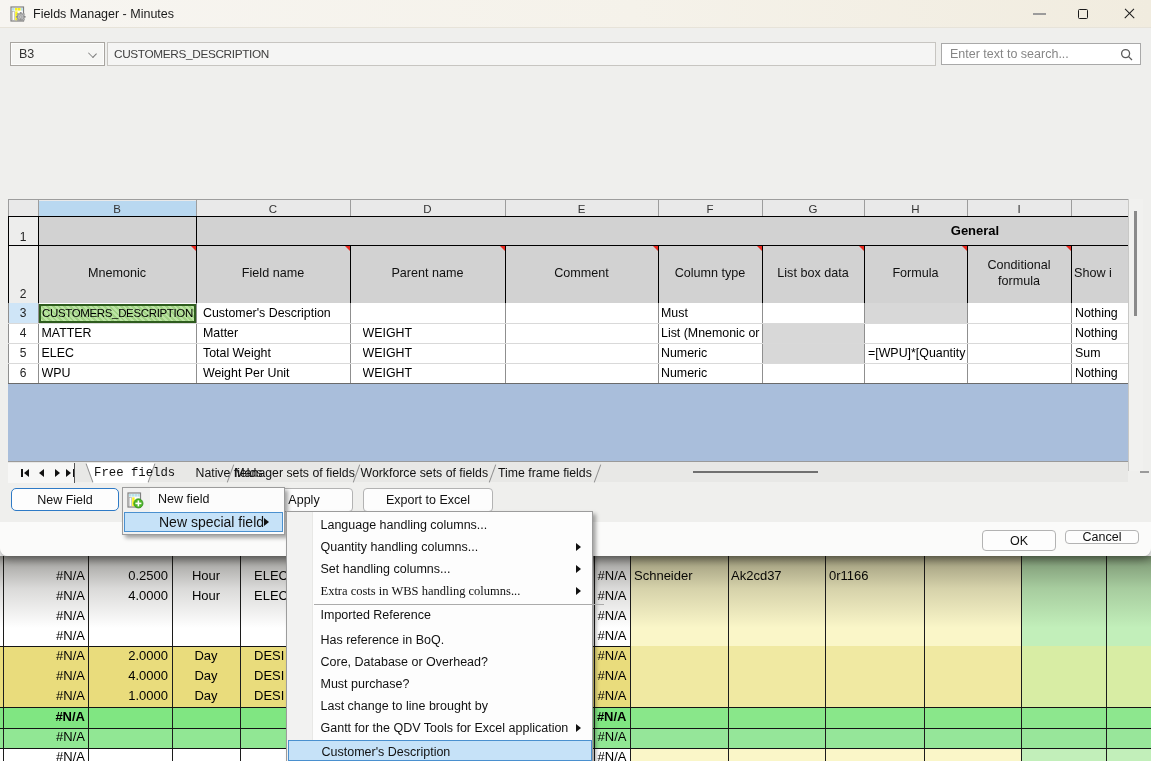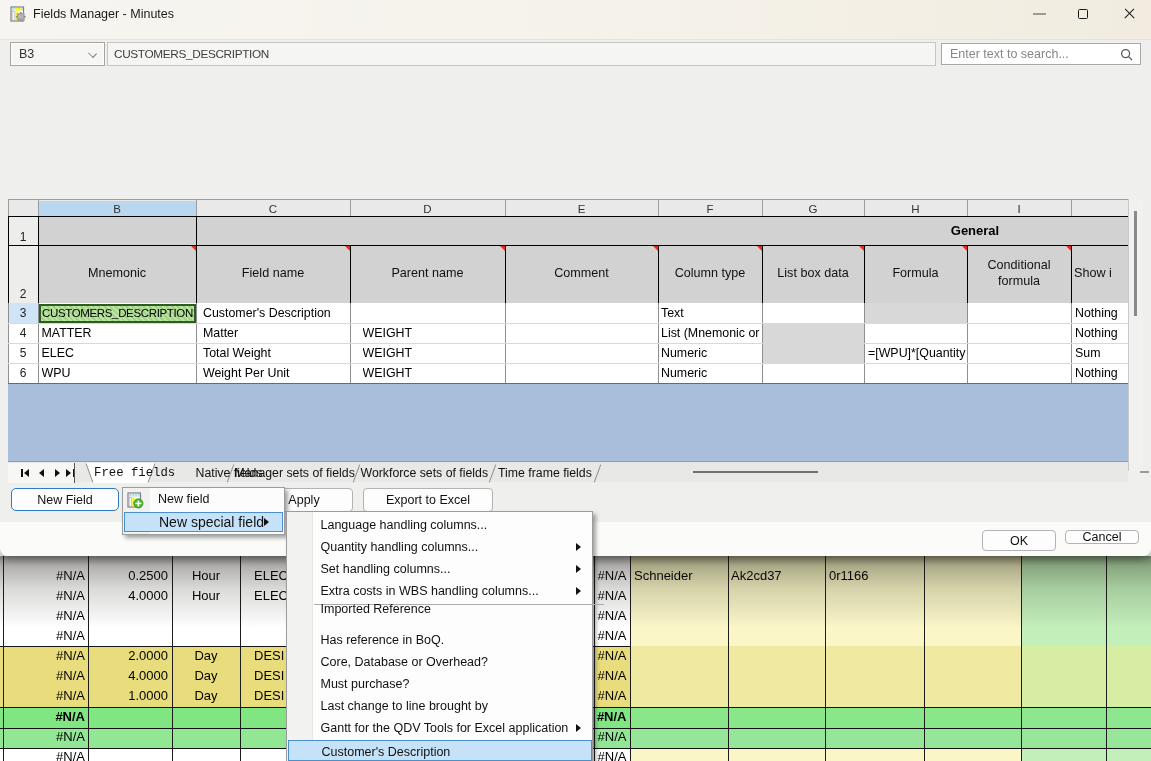"Fields Manager - Minutes" #titlebar { height: 40px -> 28px }
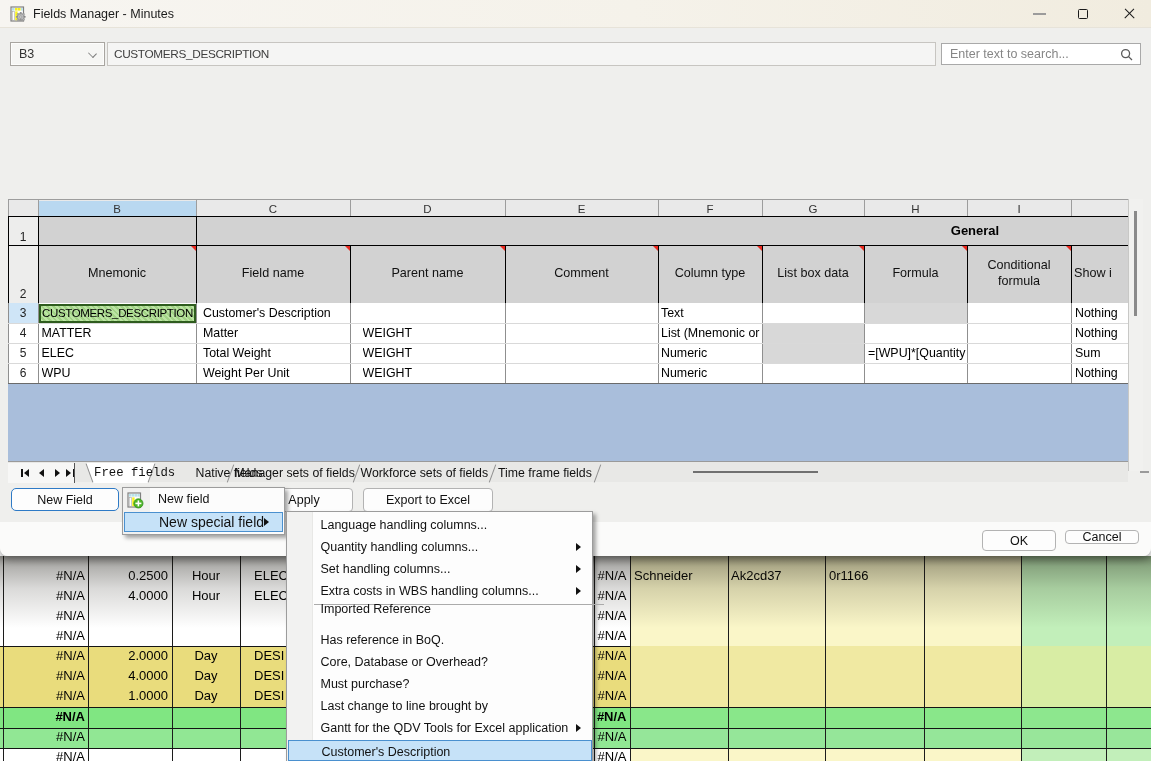"Text" span.gcell { text: Text -> Must }
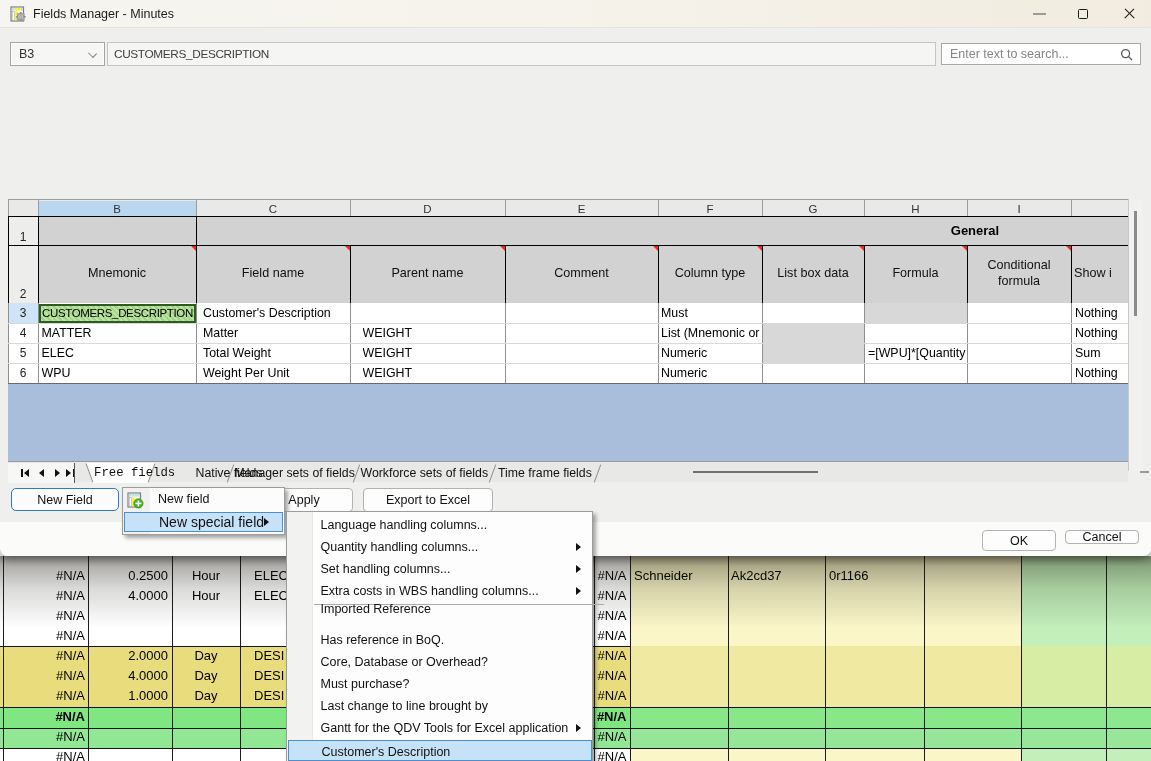"Extra costs in WBS handling" div.m2item { font-family: none -> Liberation Serif, serif }
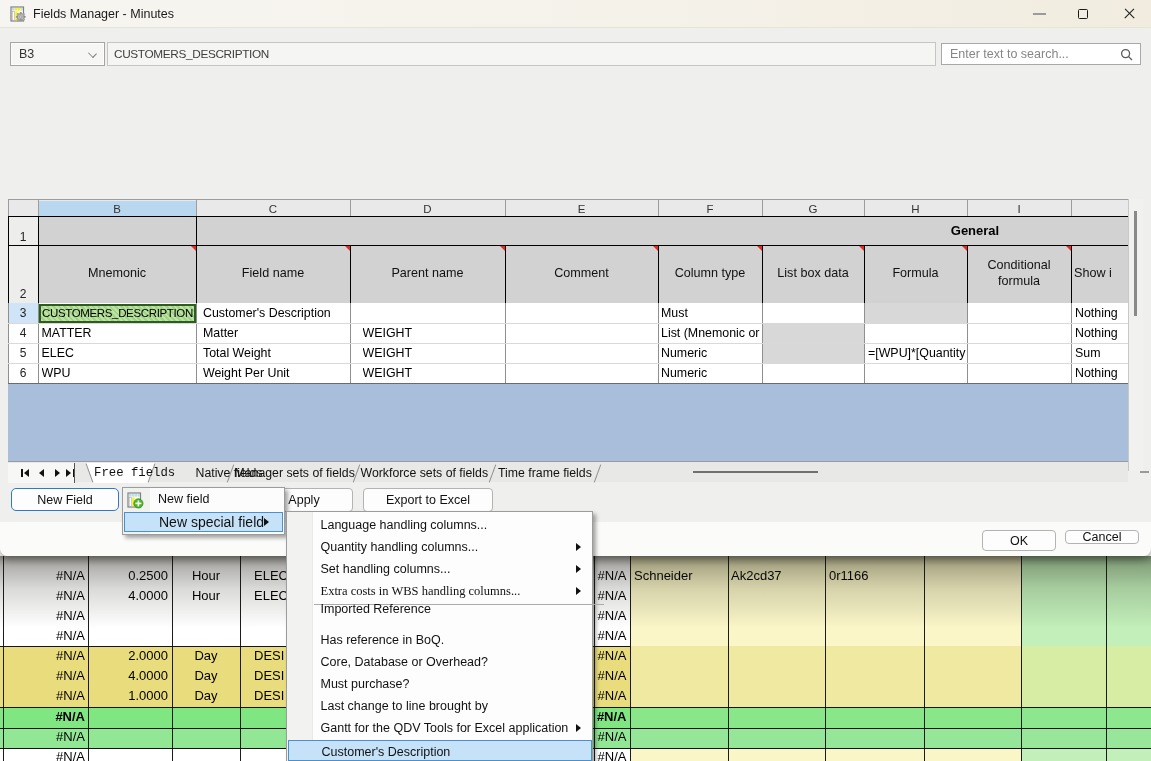"Imported Reference" div.m2item { top: 86px -> 92px }
